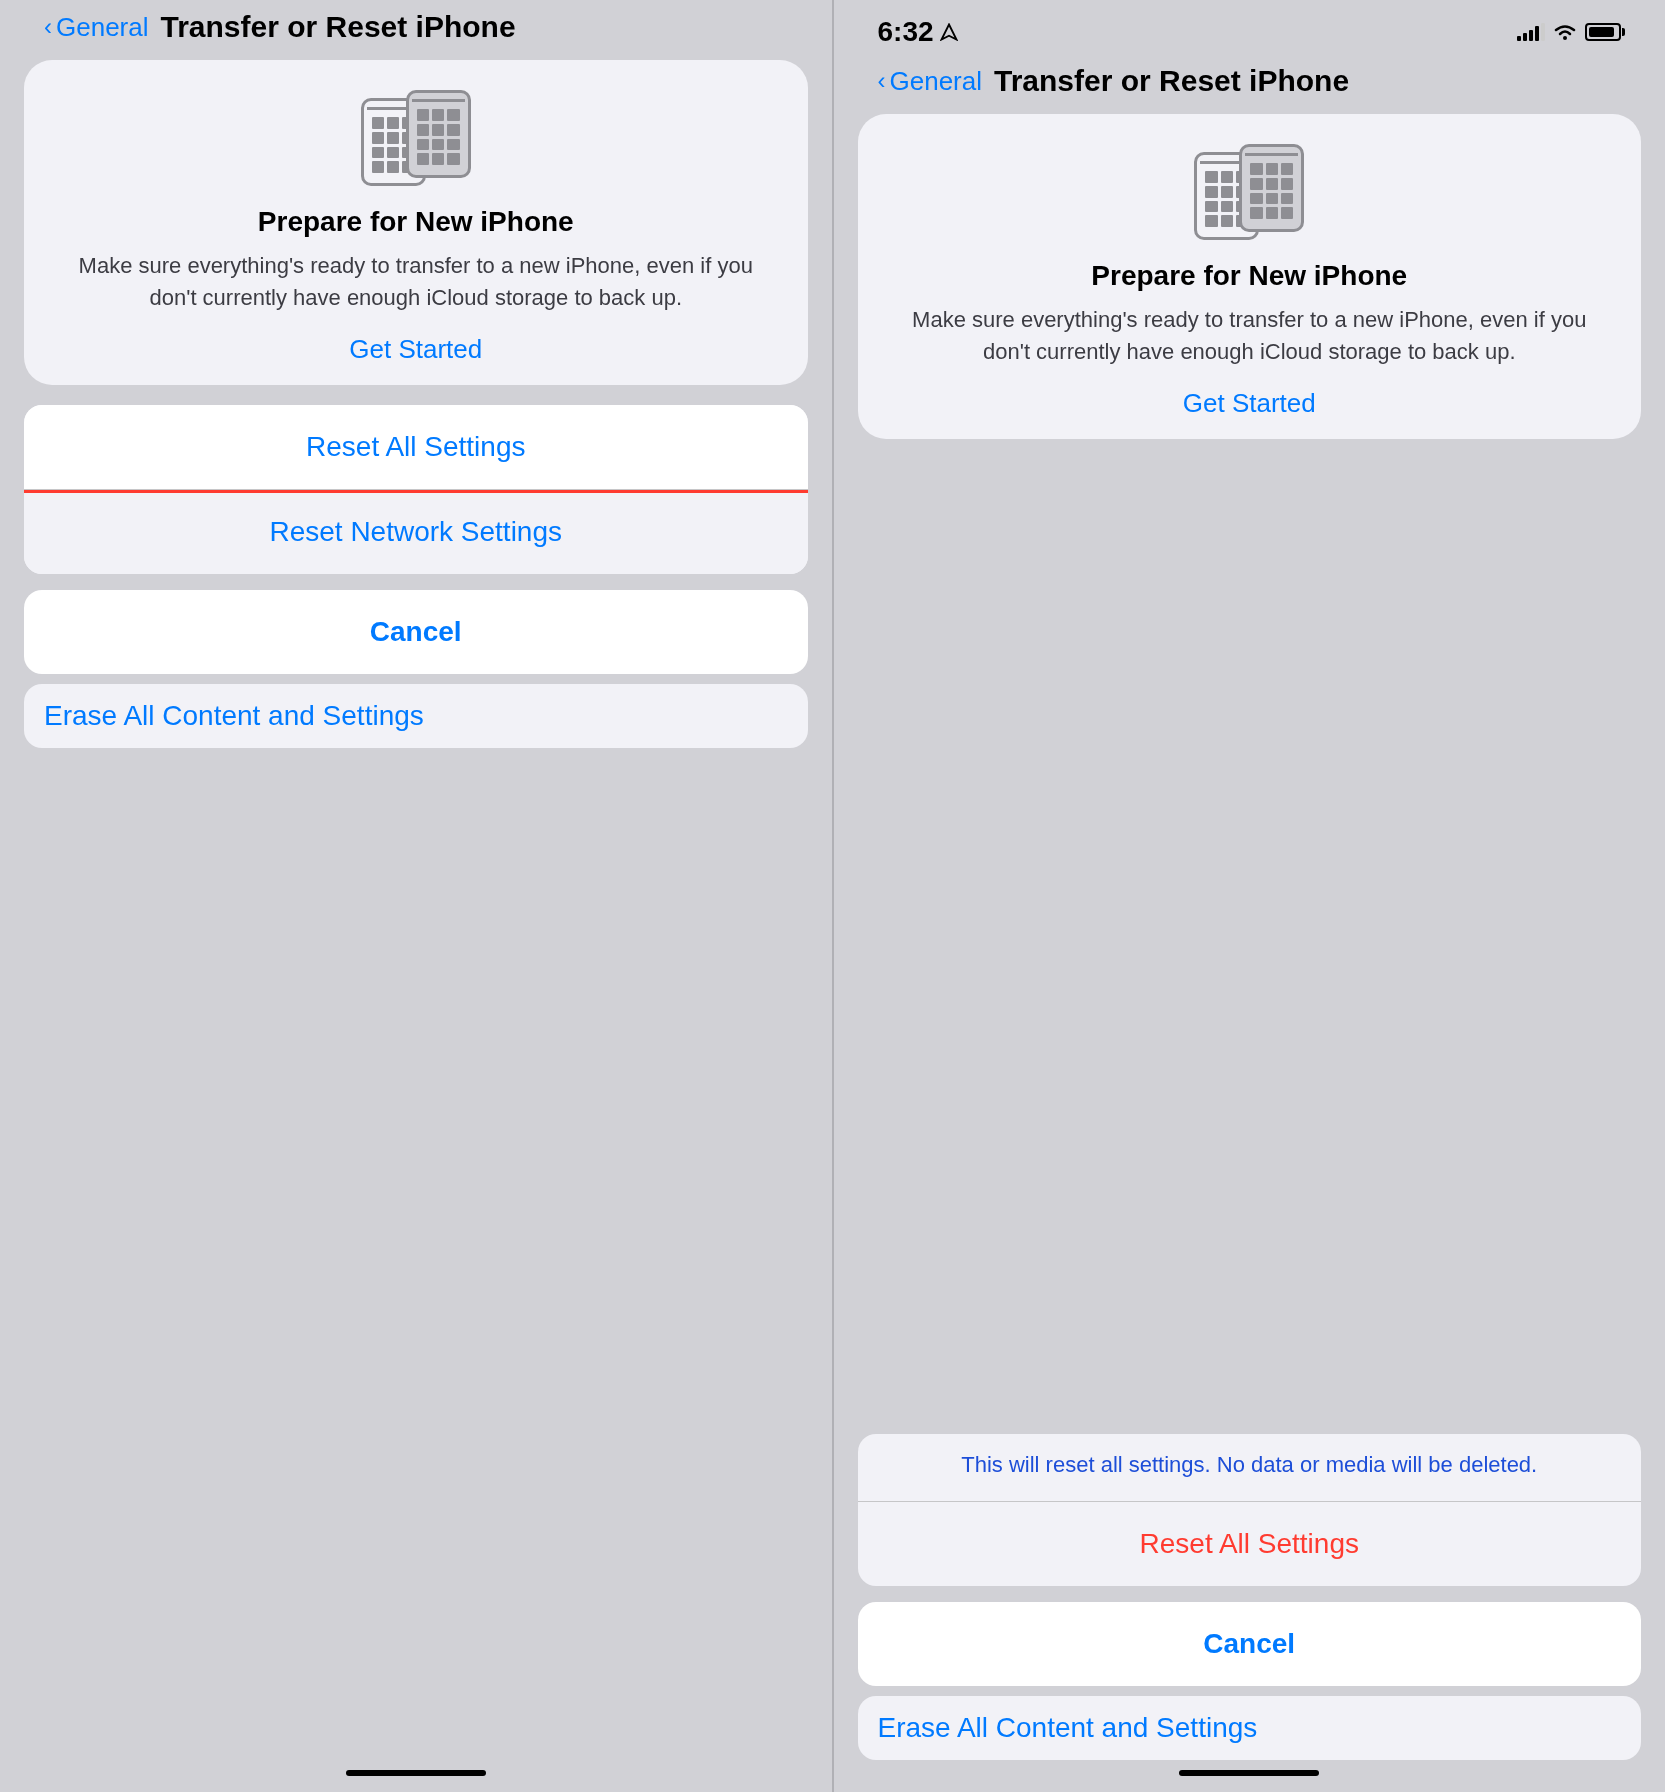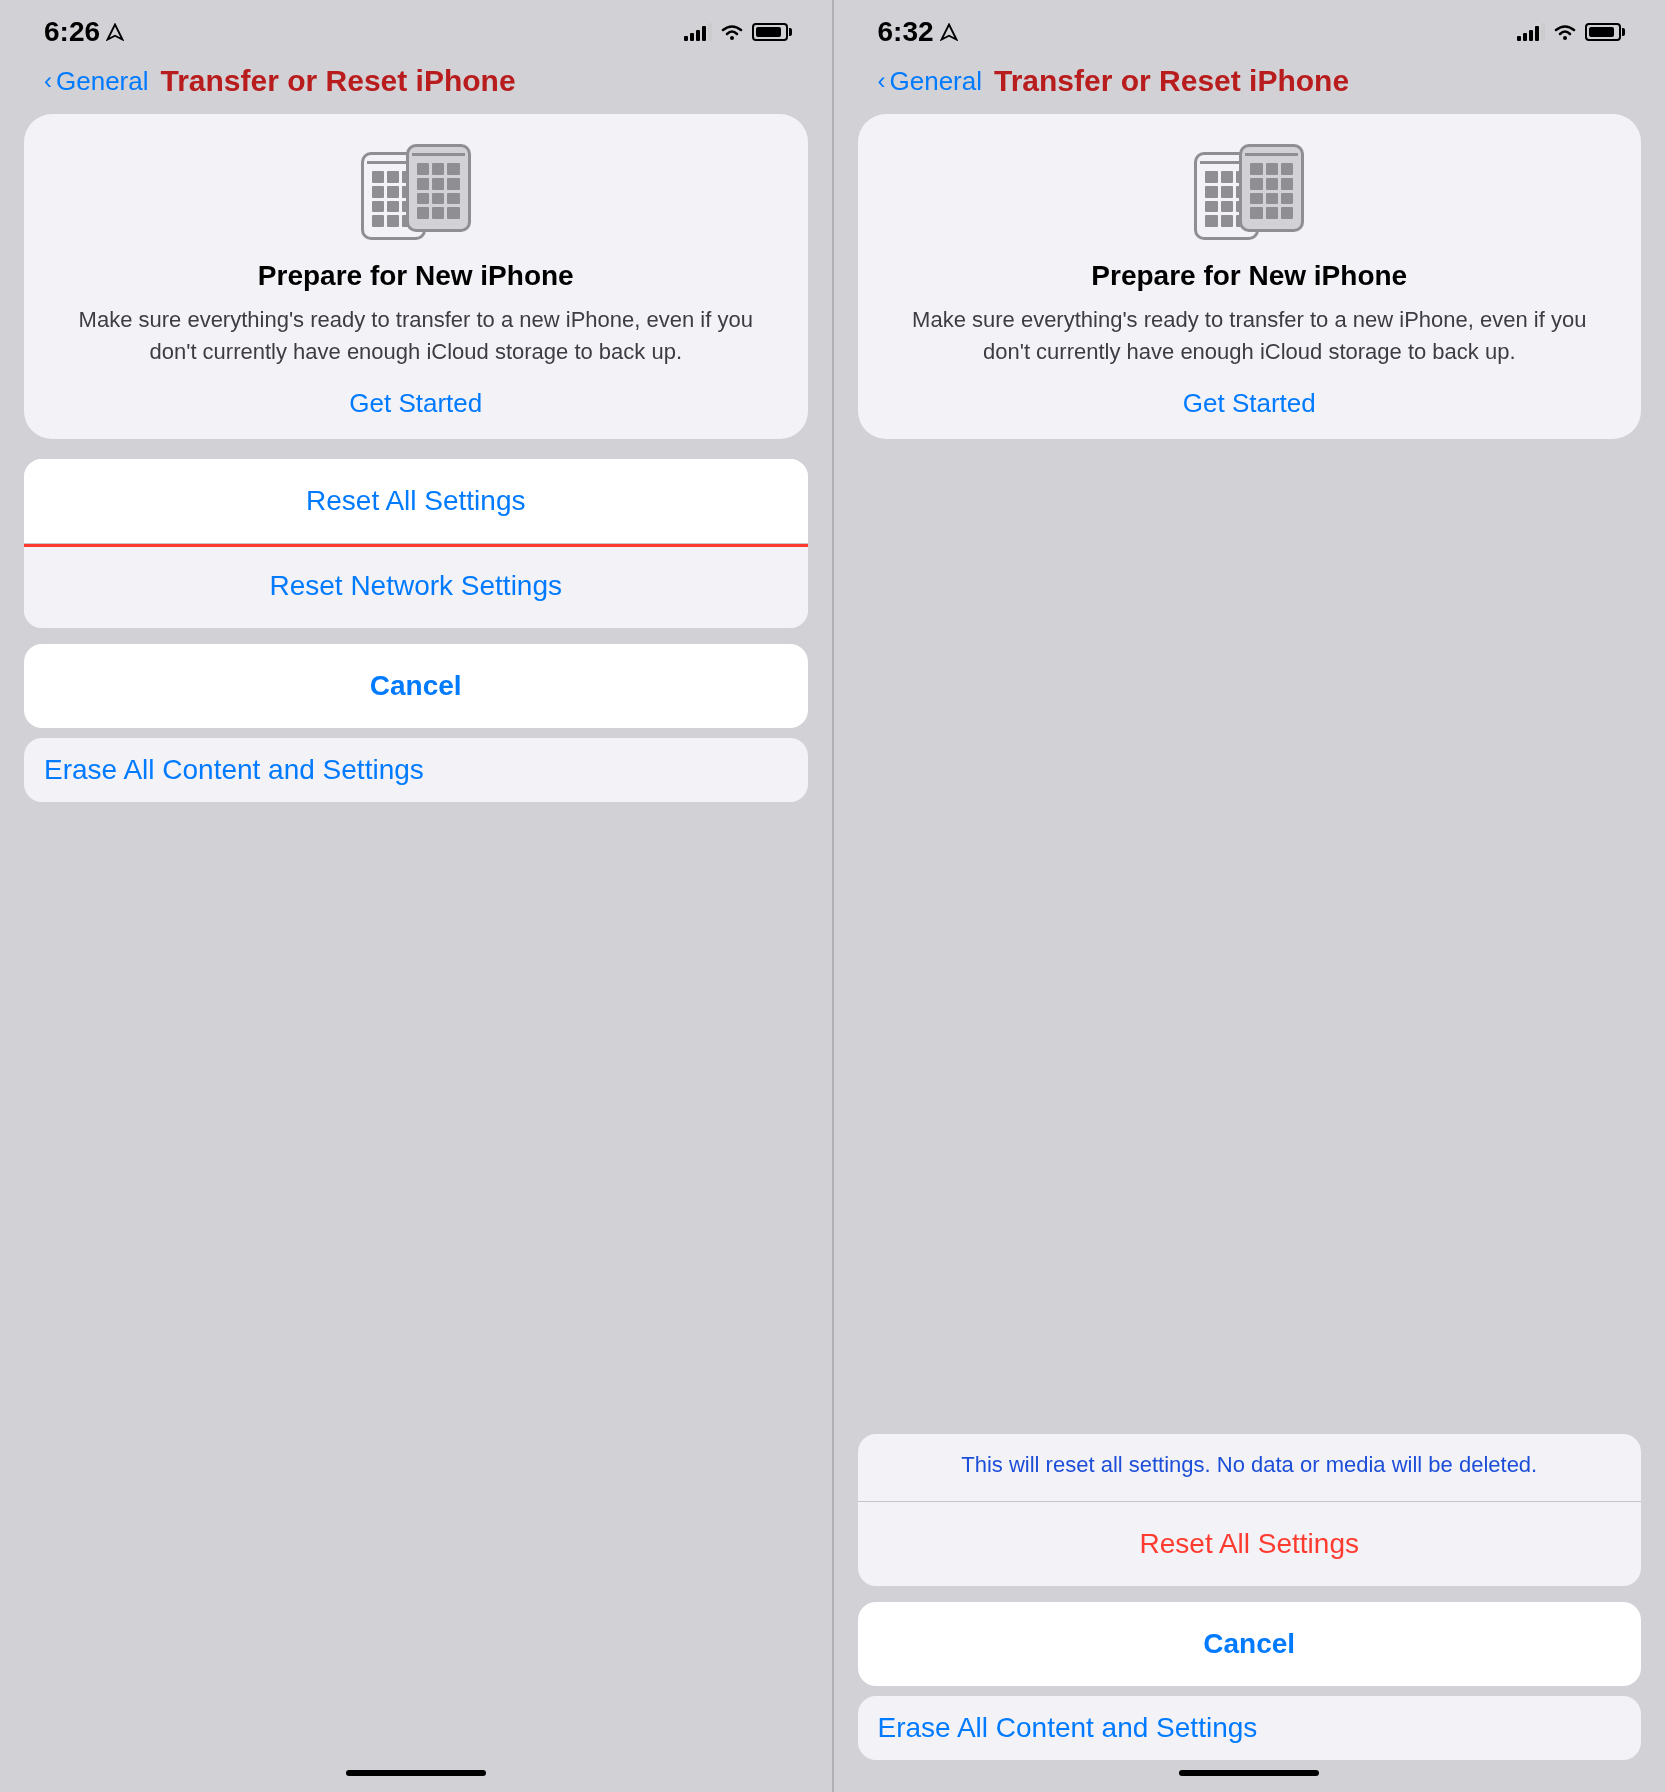"6:26" div.status-bar { html: <div> <div> <span>6:26</span> <svg> <polygon></polygon> </svg> </div> <div> <div> <div></div> <div></div> <div></div> <div></div> <div></div> </div> <svg> <path></path> <circle></circle> <path></path> <path></path> </svg> <div> <div></div> </div> </div> </div> -> none }
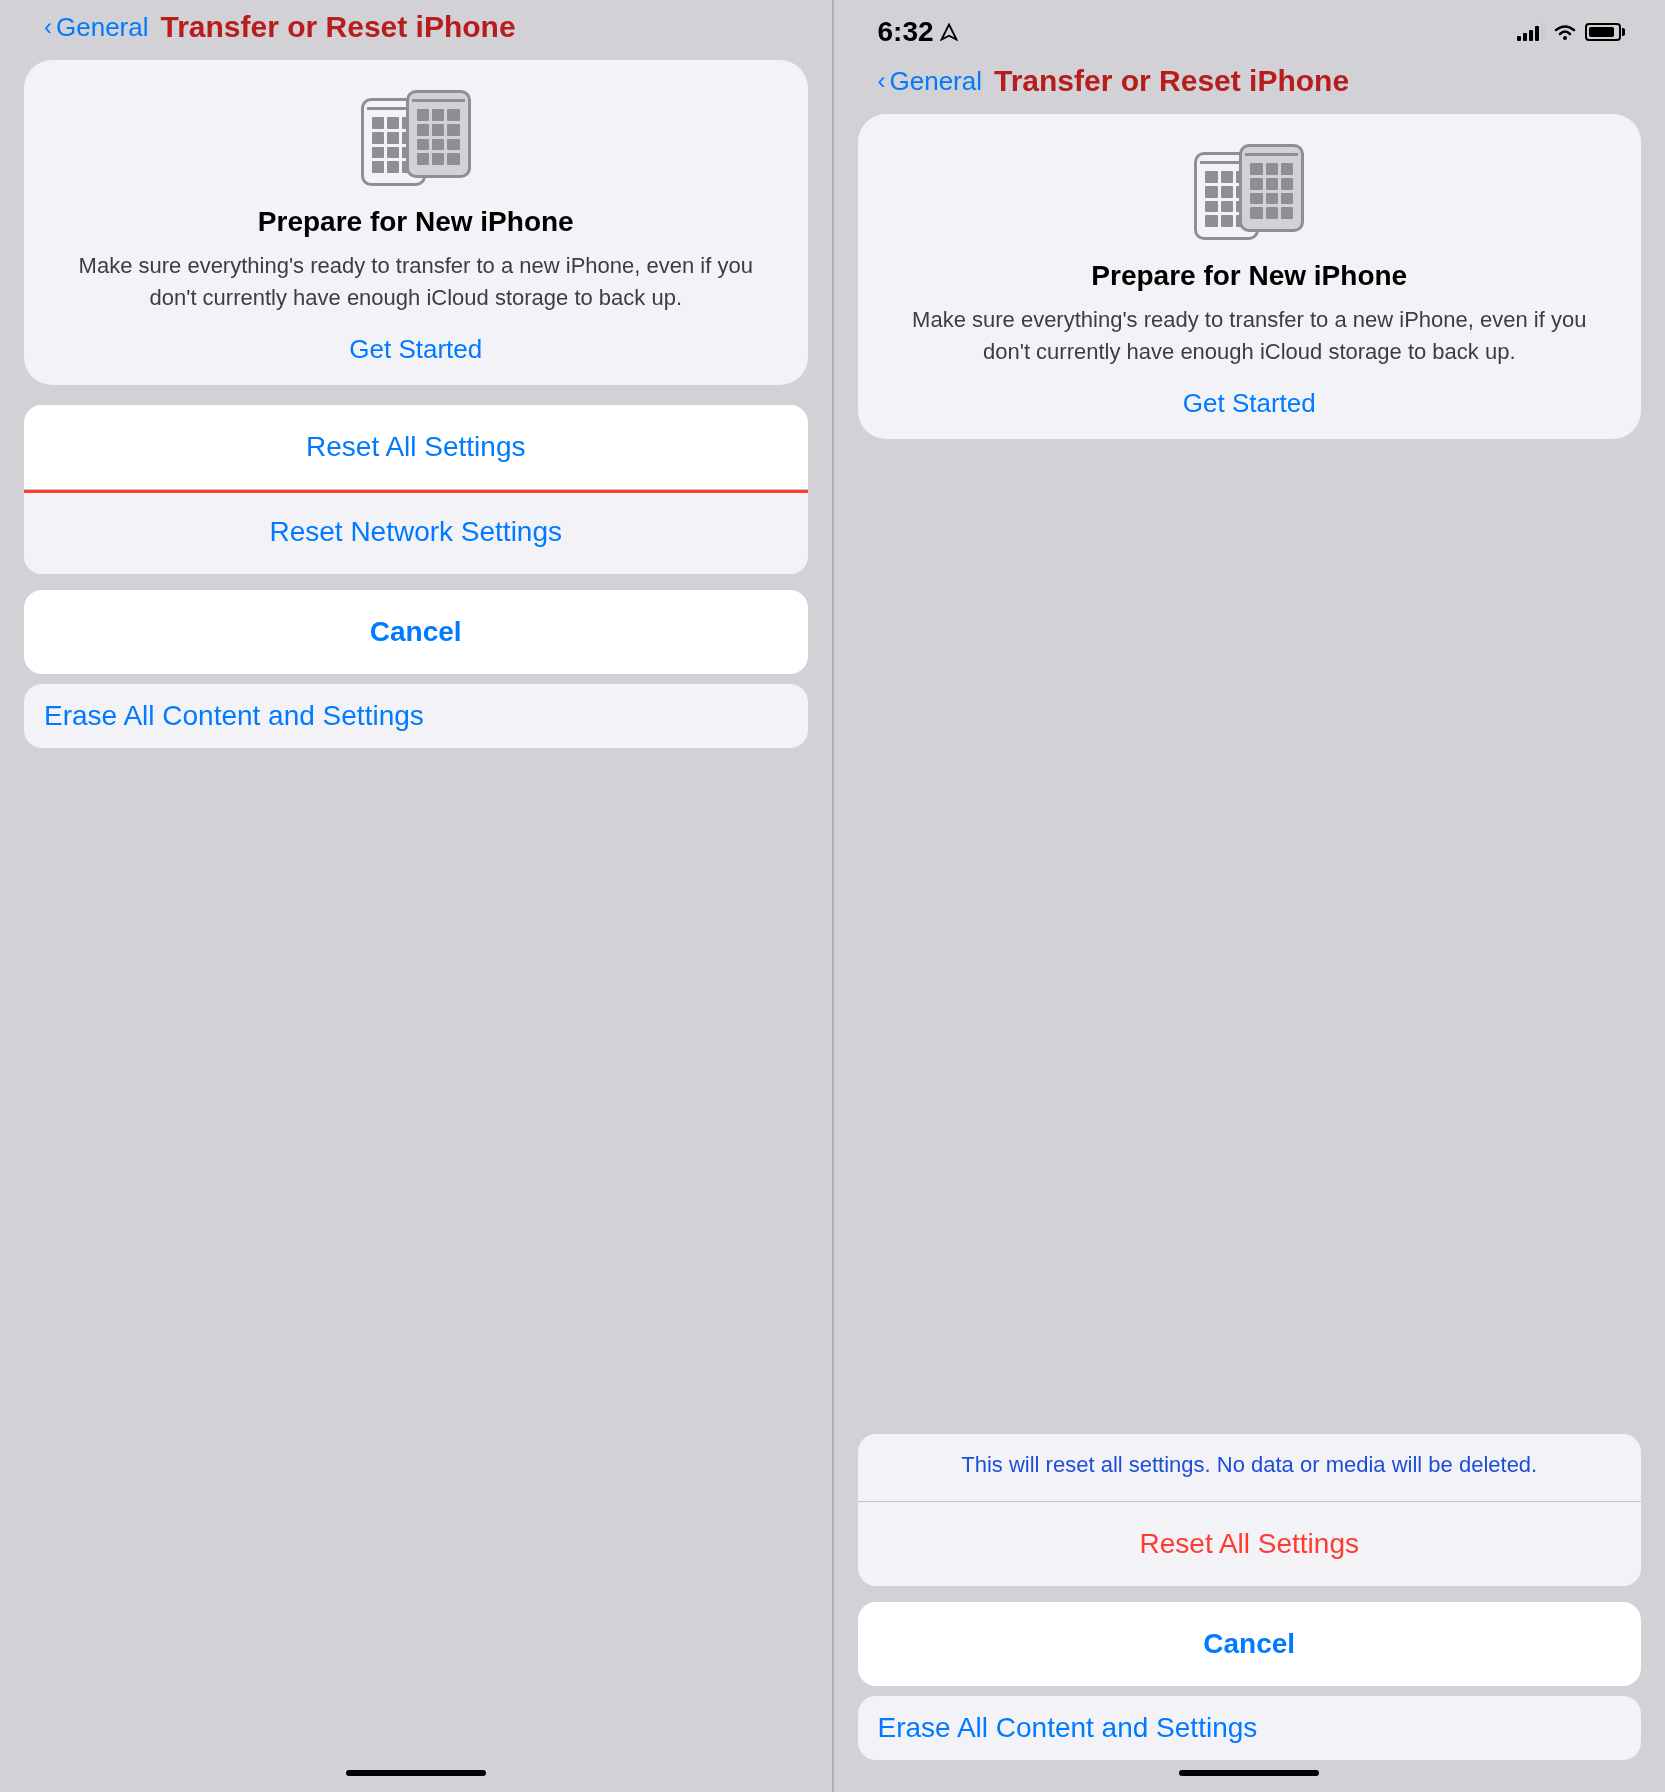"Transfer or Reset iPhone" .nav-title { color: #b91c1c -> #000000 }
